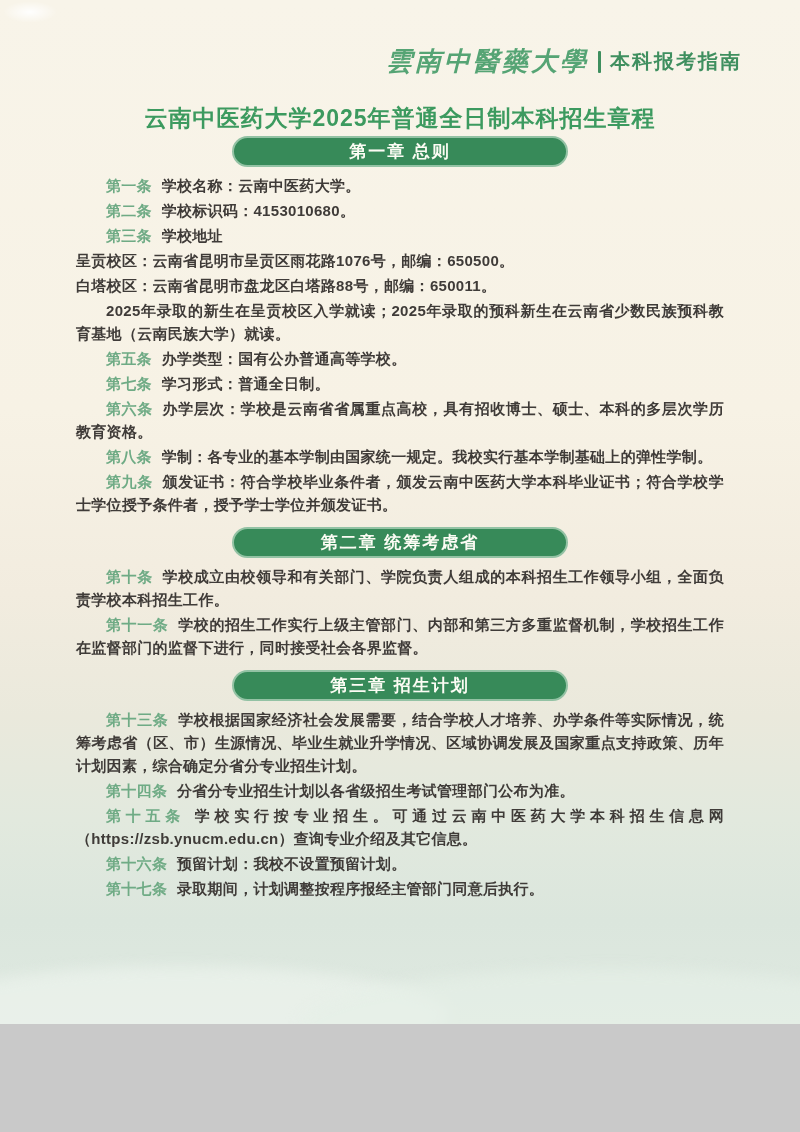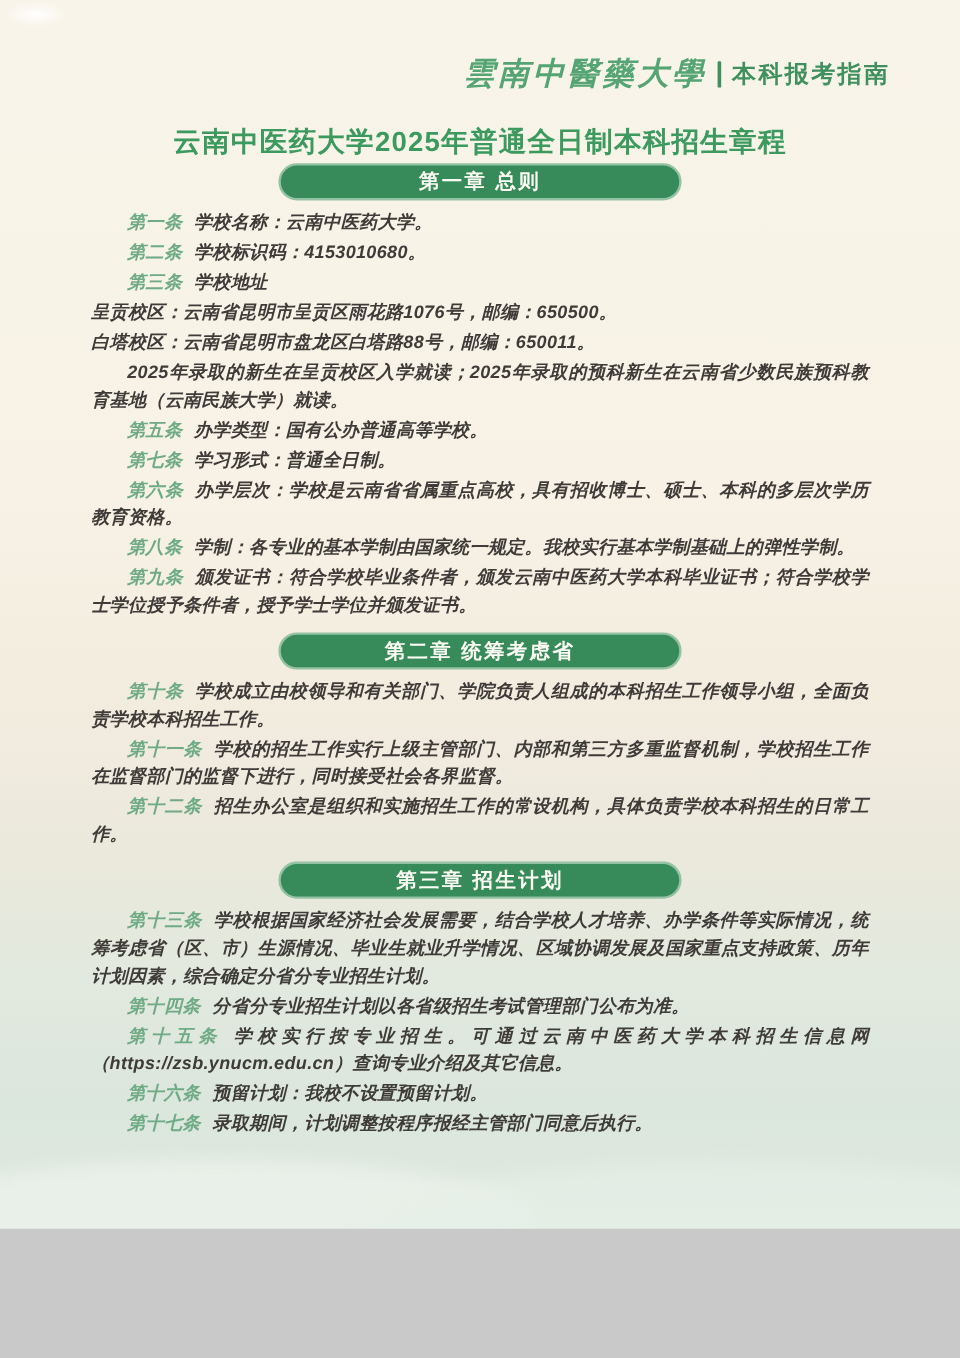"第一条 学校名称：云南中医药大学。" .para { font-style: italic -> none }
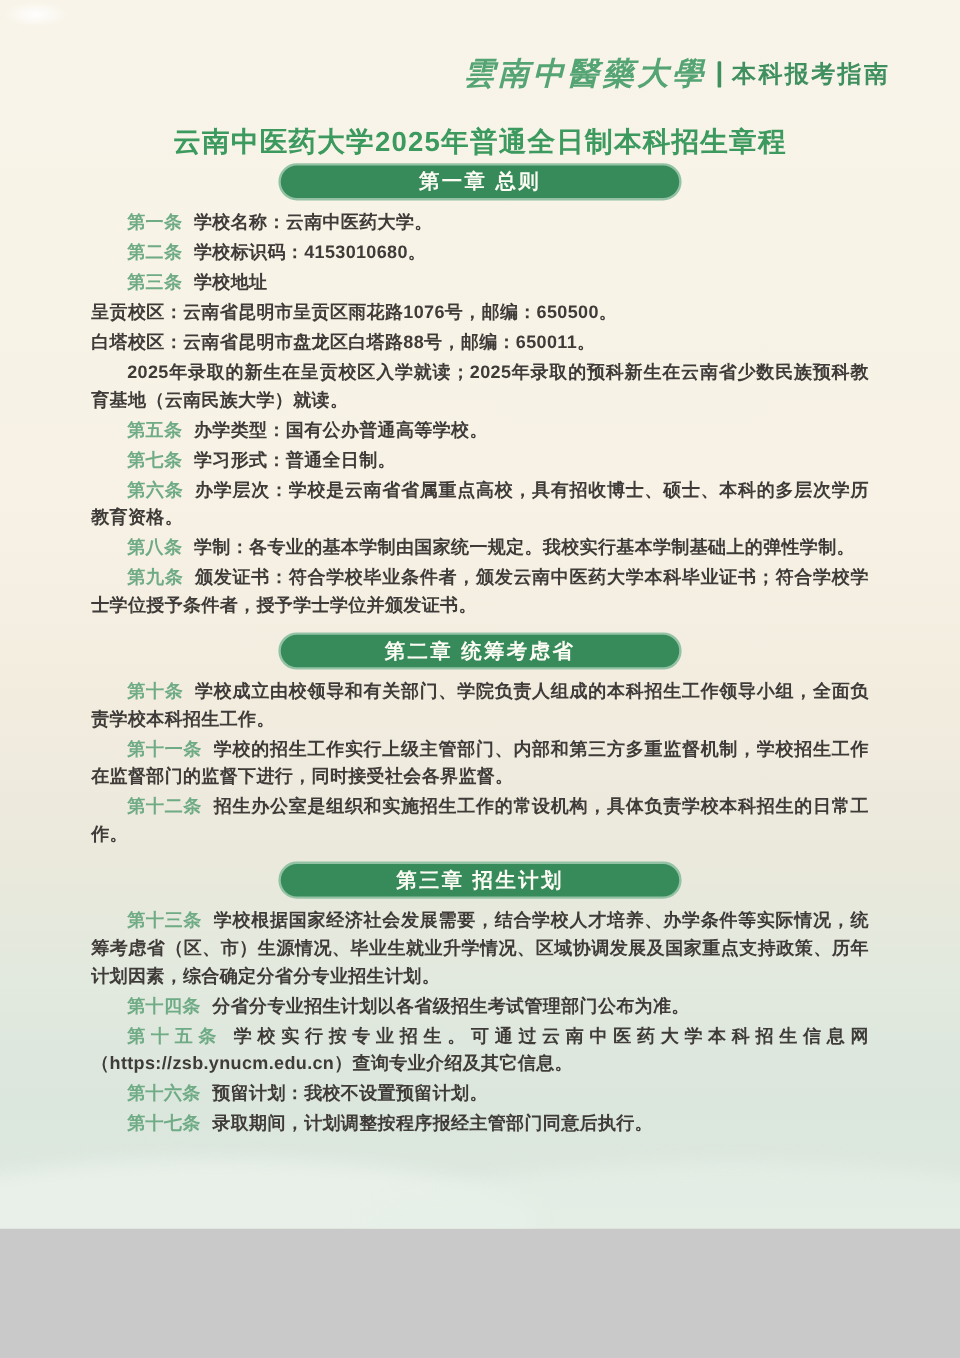"第十二条" p.para { html: <p> <span>第十二条</span><span>招生办公室是组织和实施招生工作的常设机构，具体负责学校本科招生的日常工作。</span> </p> -> none }
